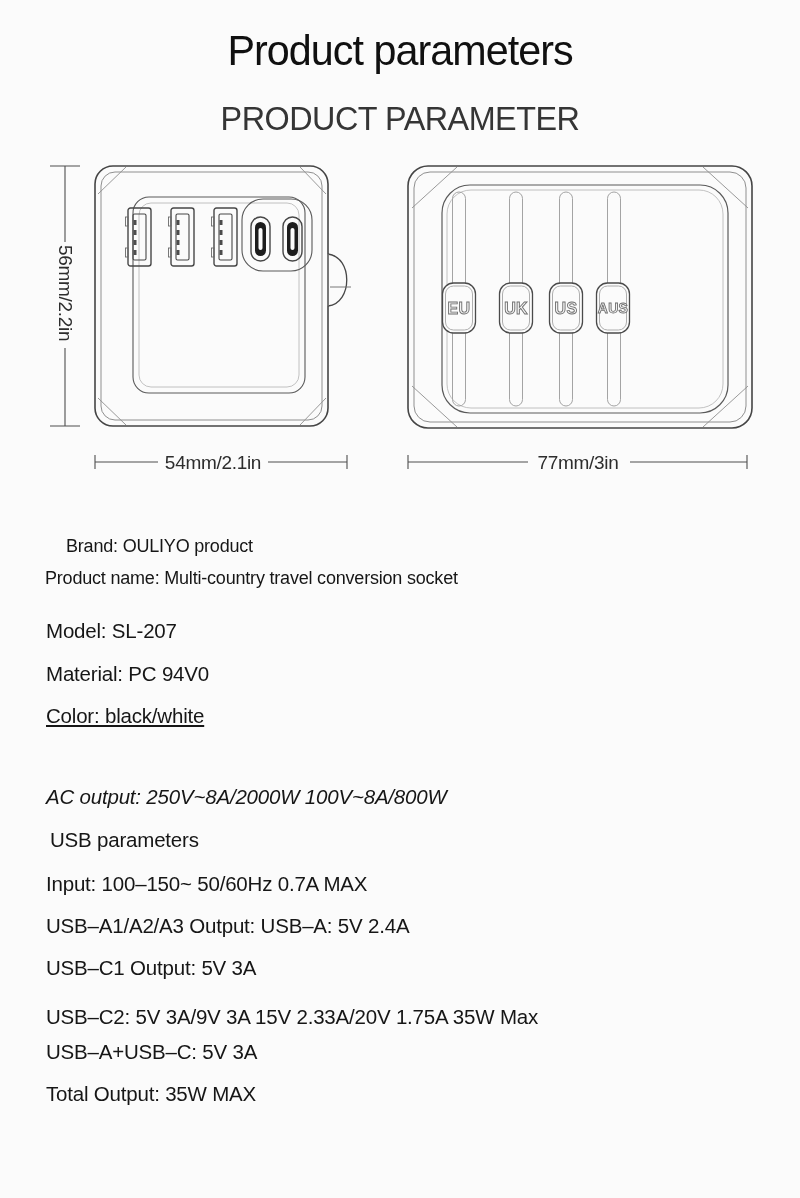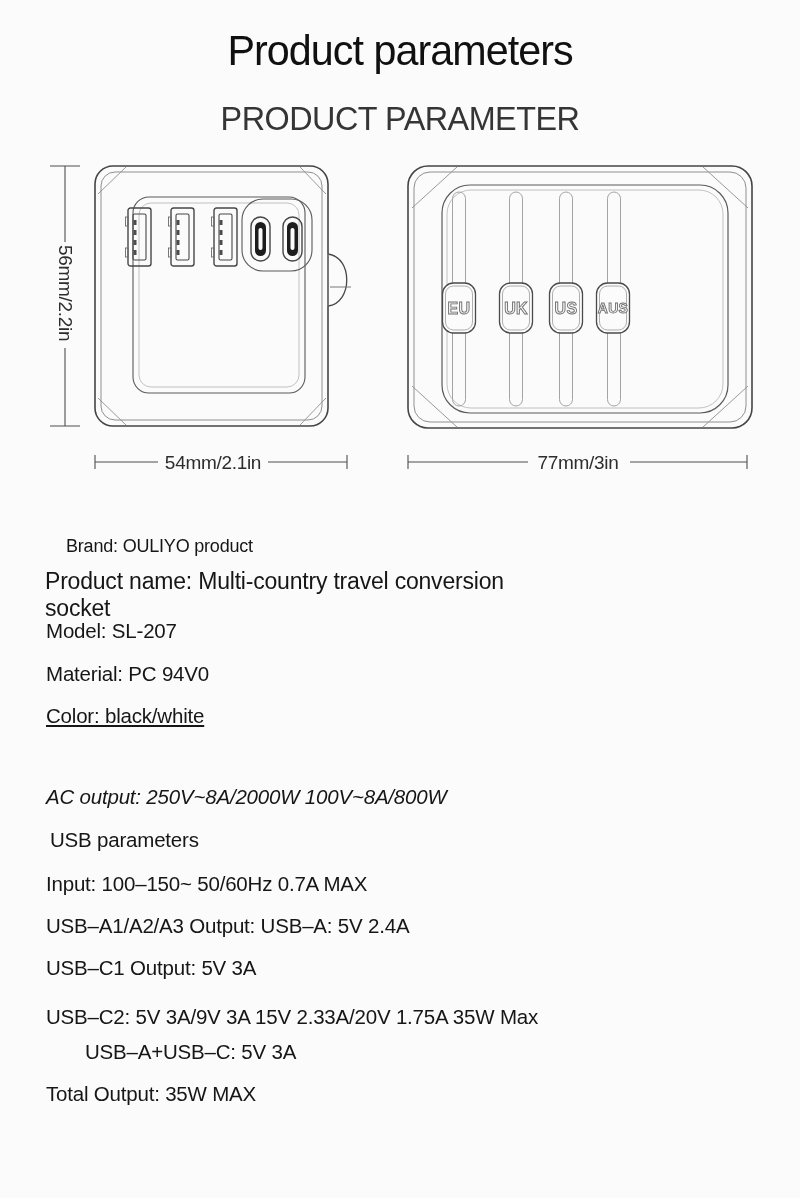"Product name: Multi-country travel" .l-pname { font-size: 23px -> 18px }
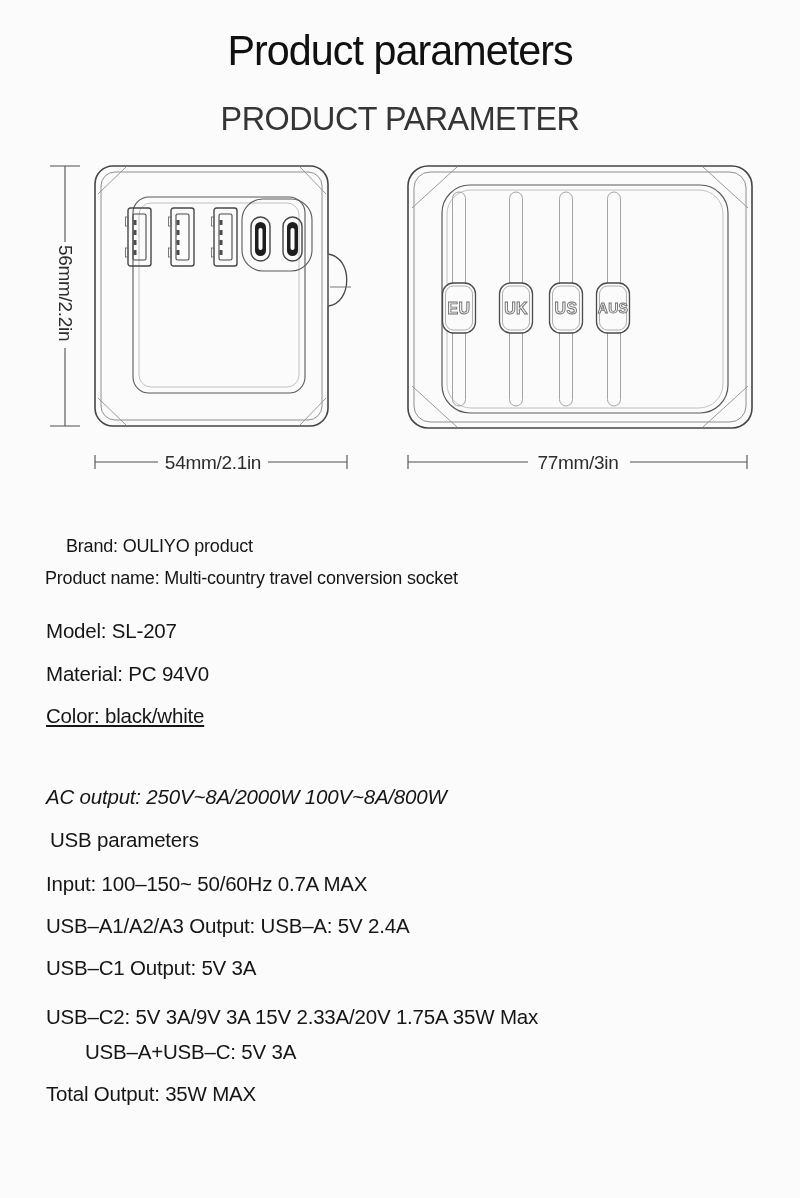"USB–A+USB–C: 5V 3A" .l-usbac { margin-left: 39px -> none }
